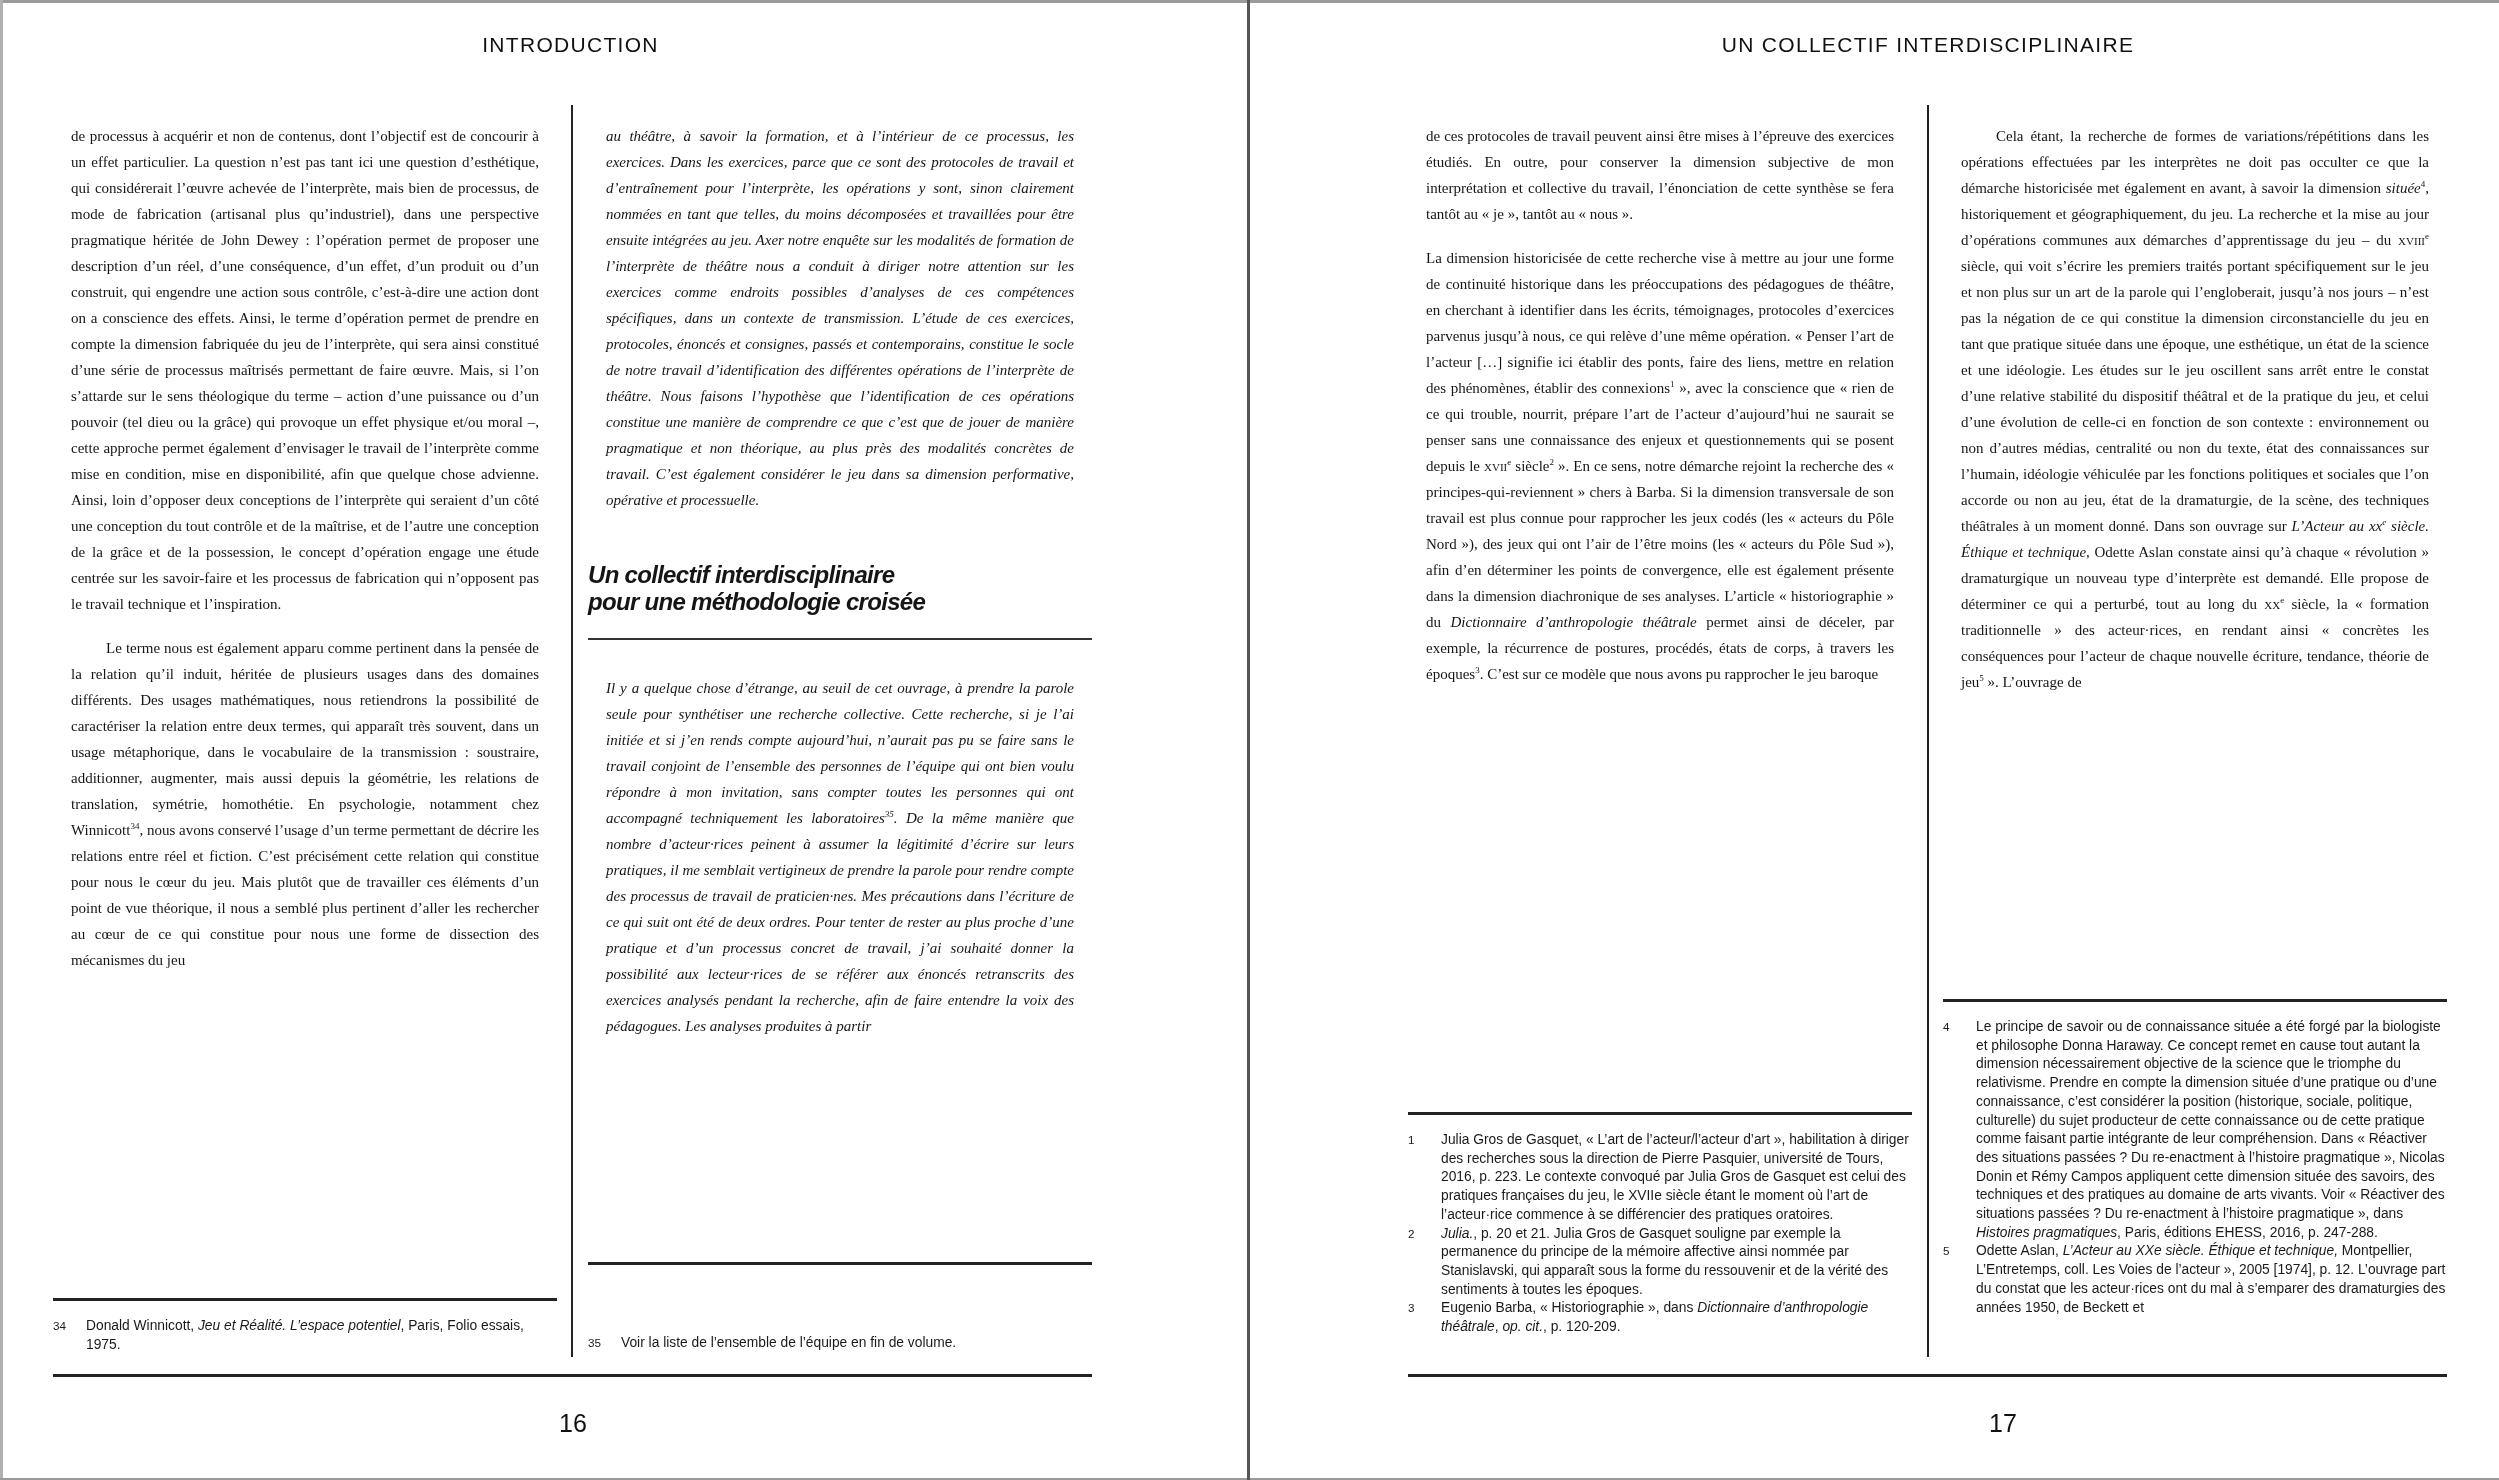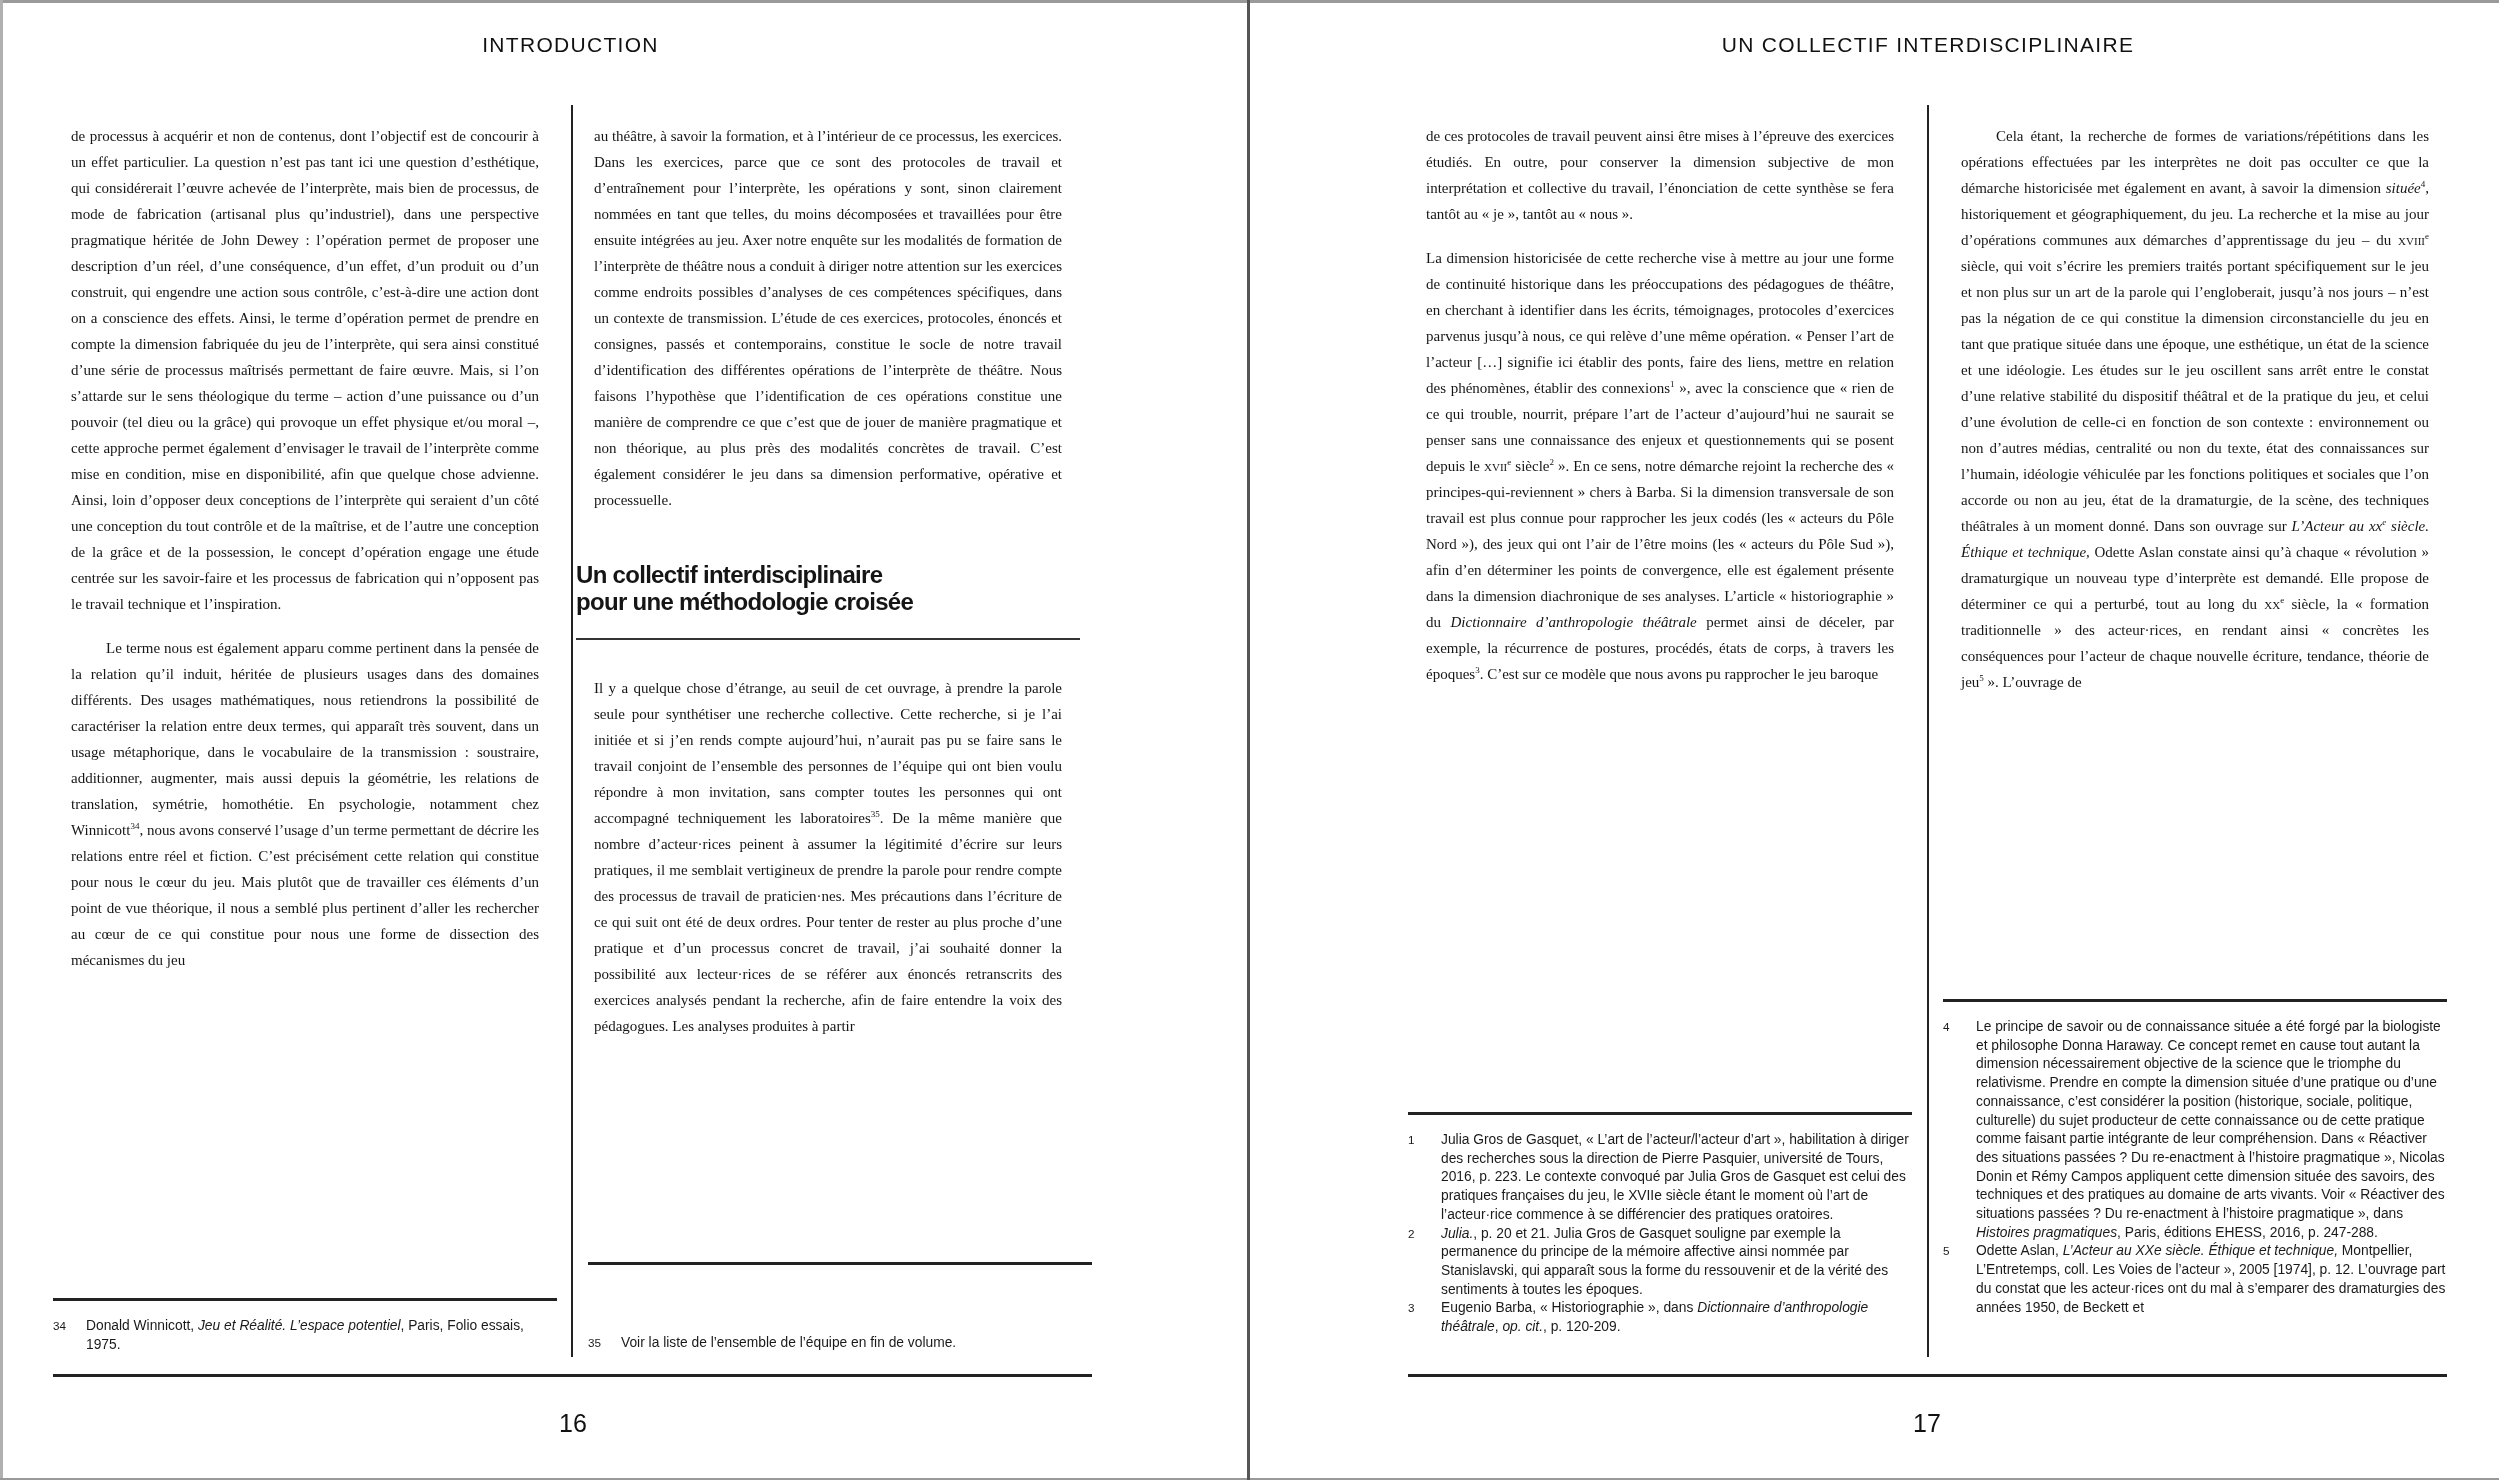"au théâtre, à savoir la" div.col { font-style: none -> italic; left: 576px -> 588px }
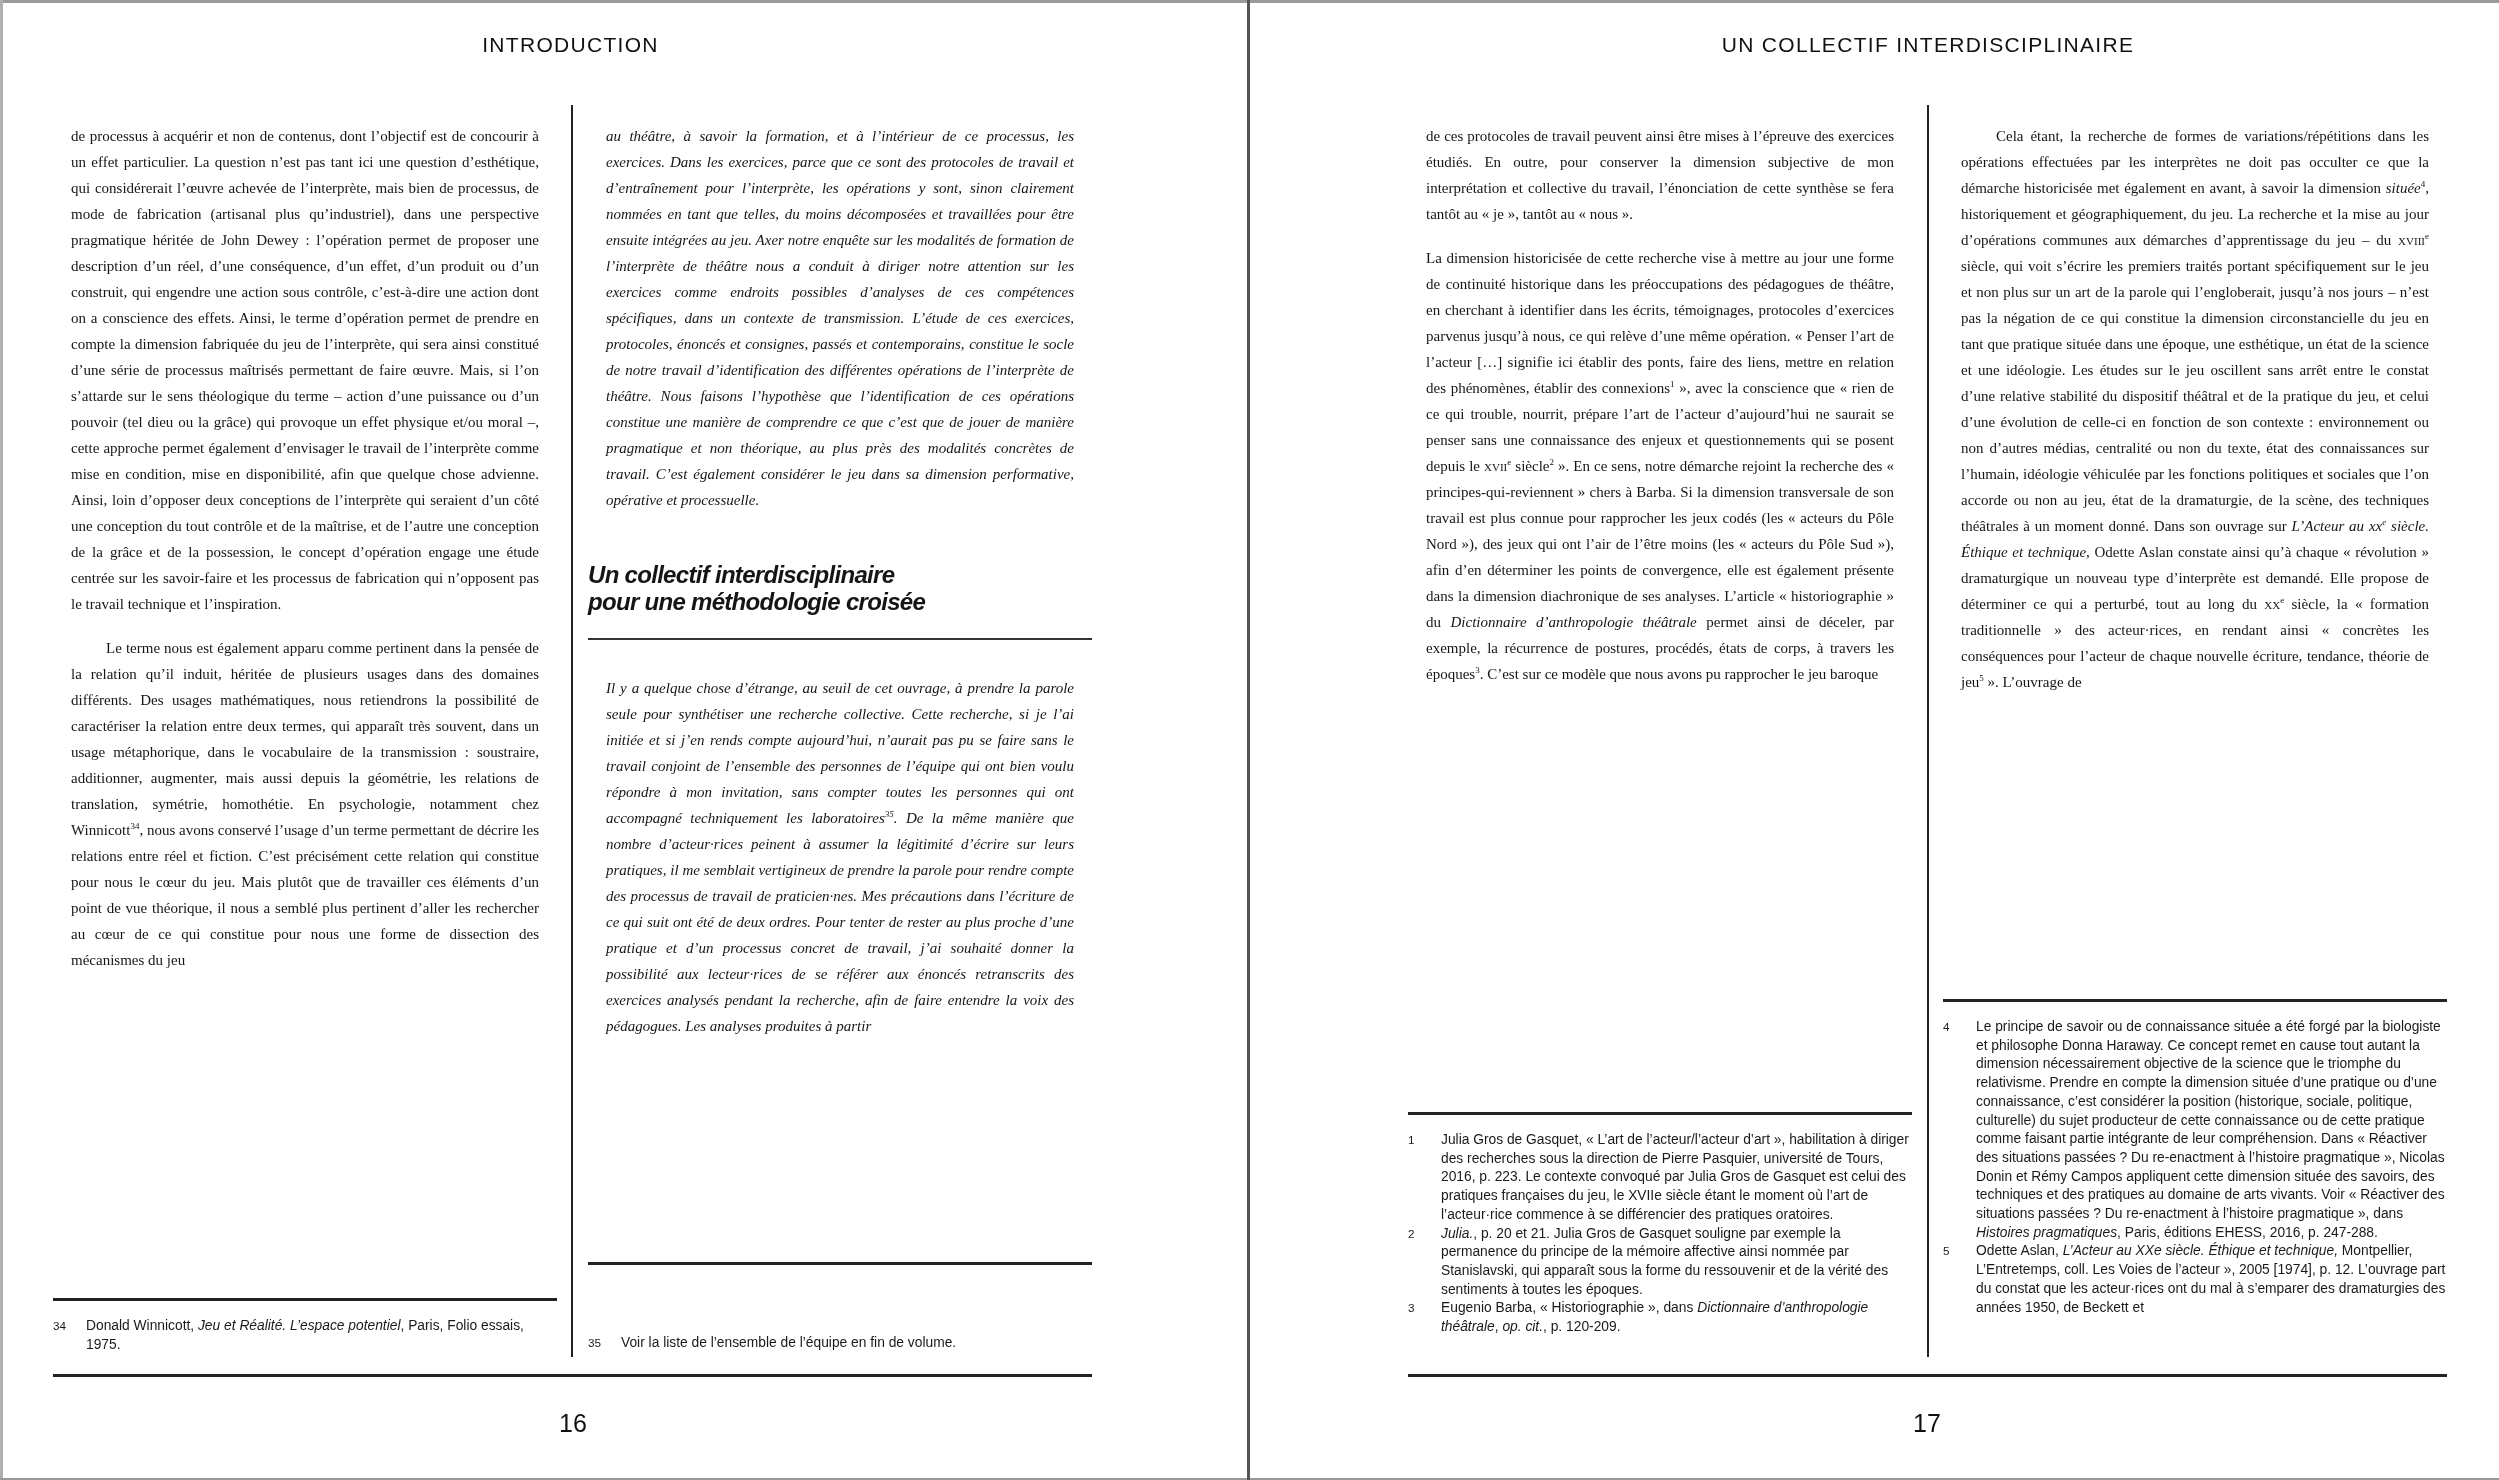"17" div.page-num { left: 1877px -> 1953px }
